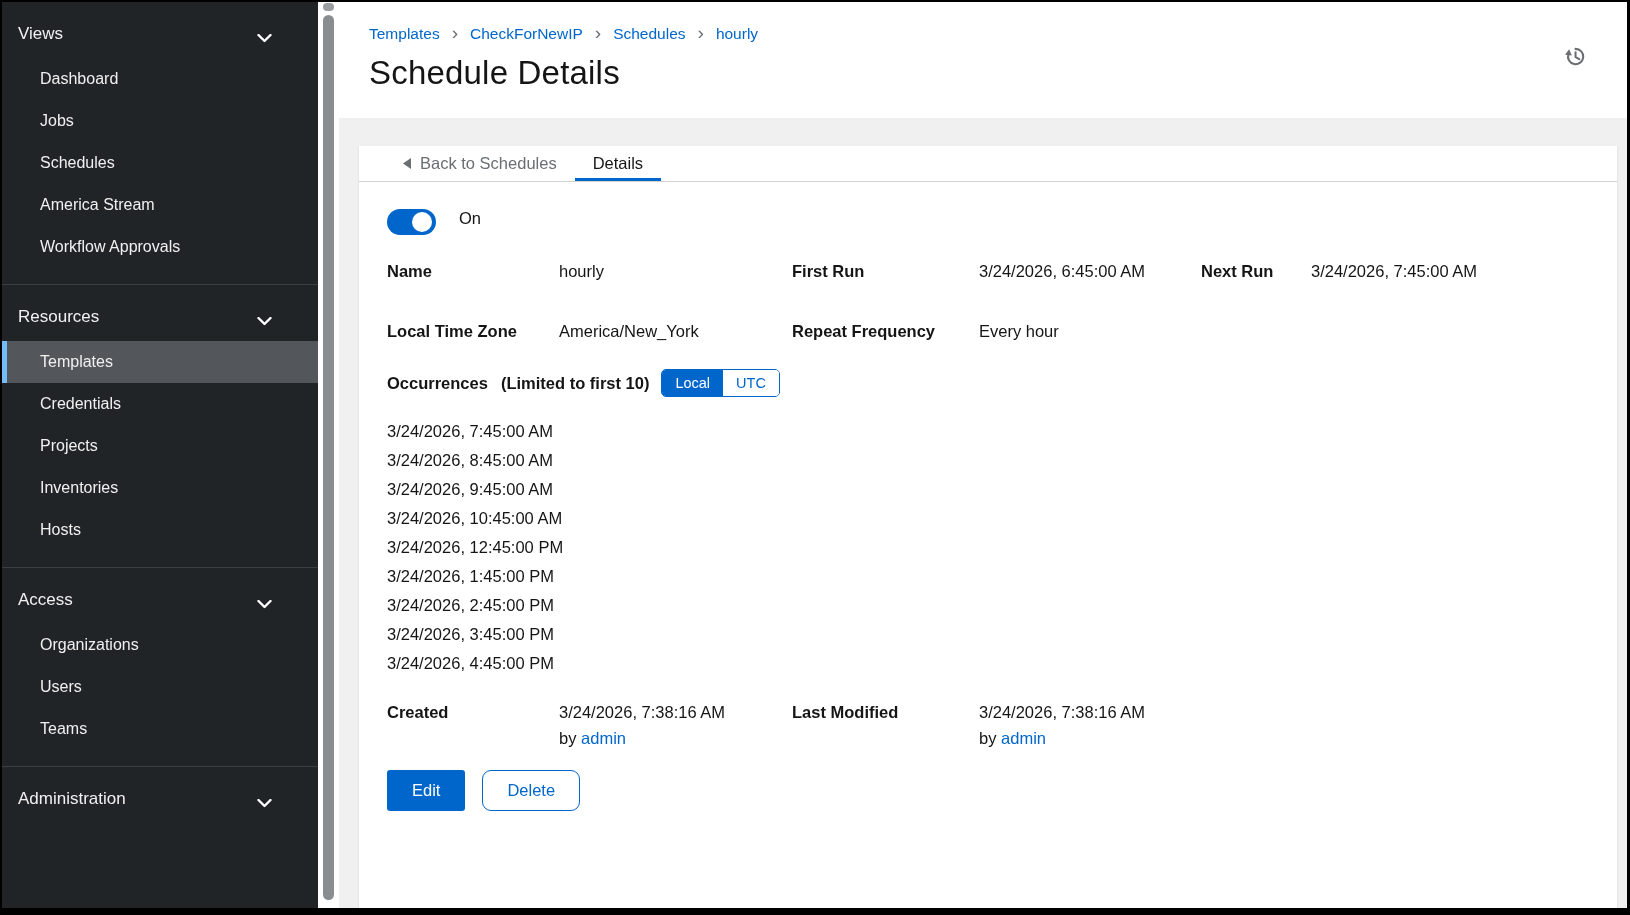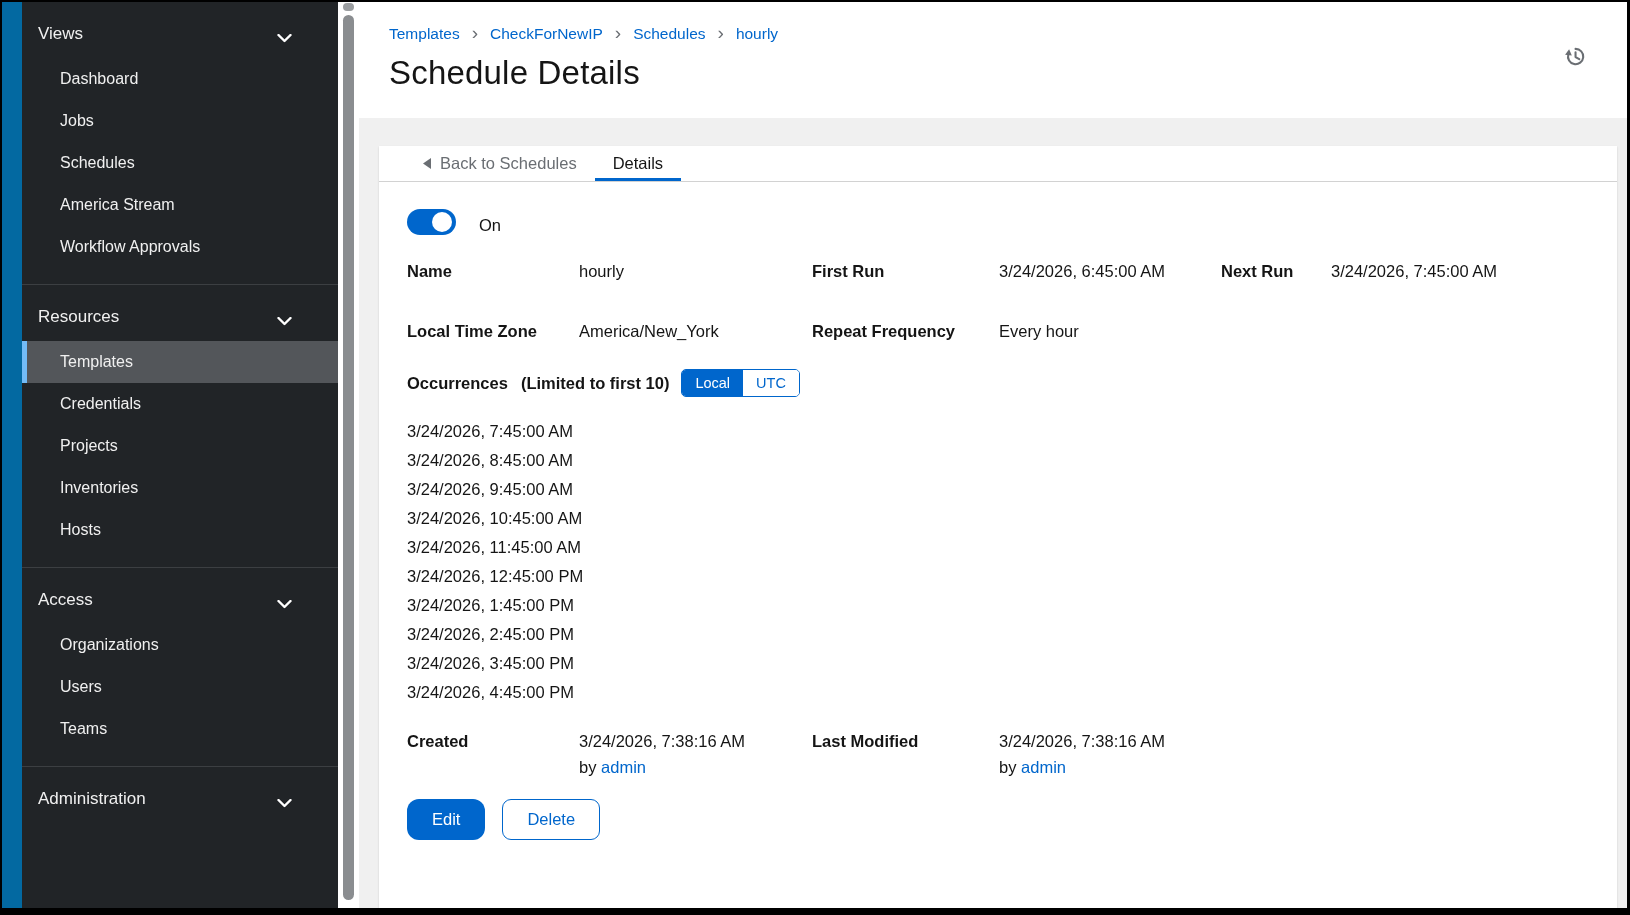"Views" .window { background: #0369a1 -> #c4b5fd; padding-left: 20px -> none }
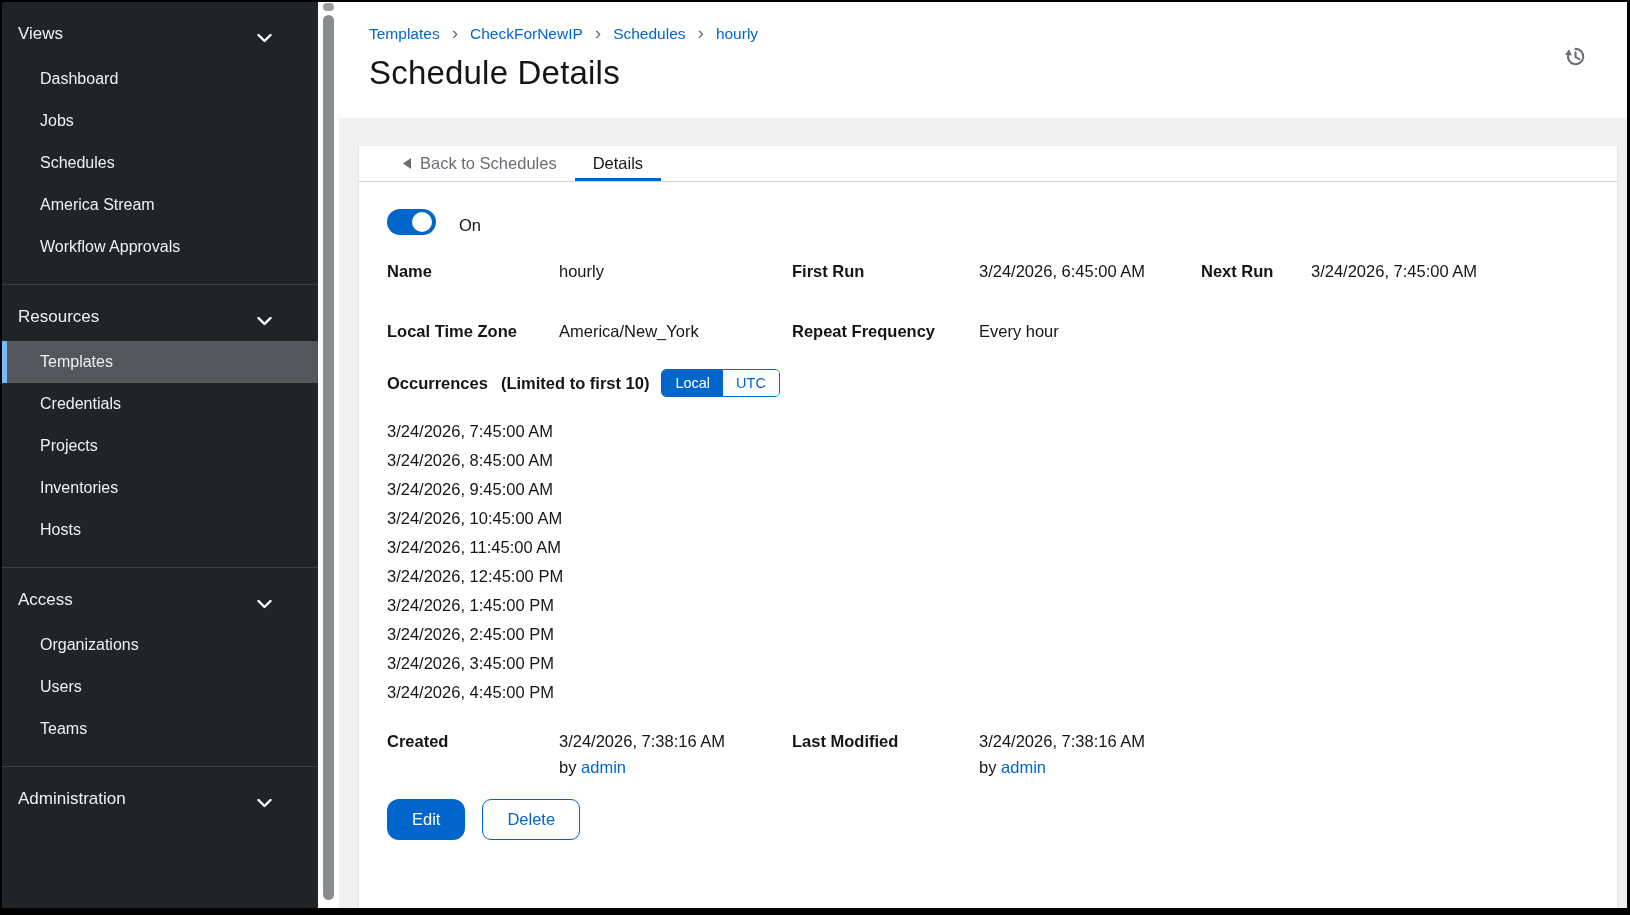"On" .toggle-row { align-items: flex-end -> flex-start }
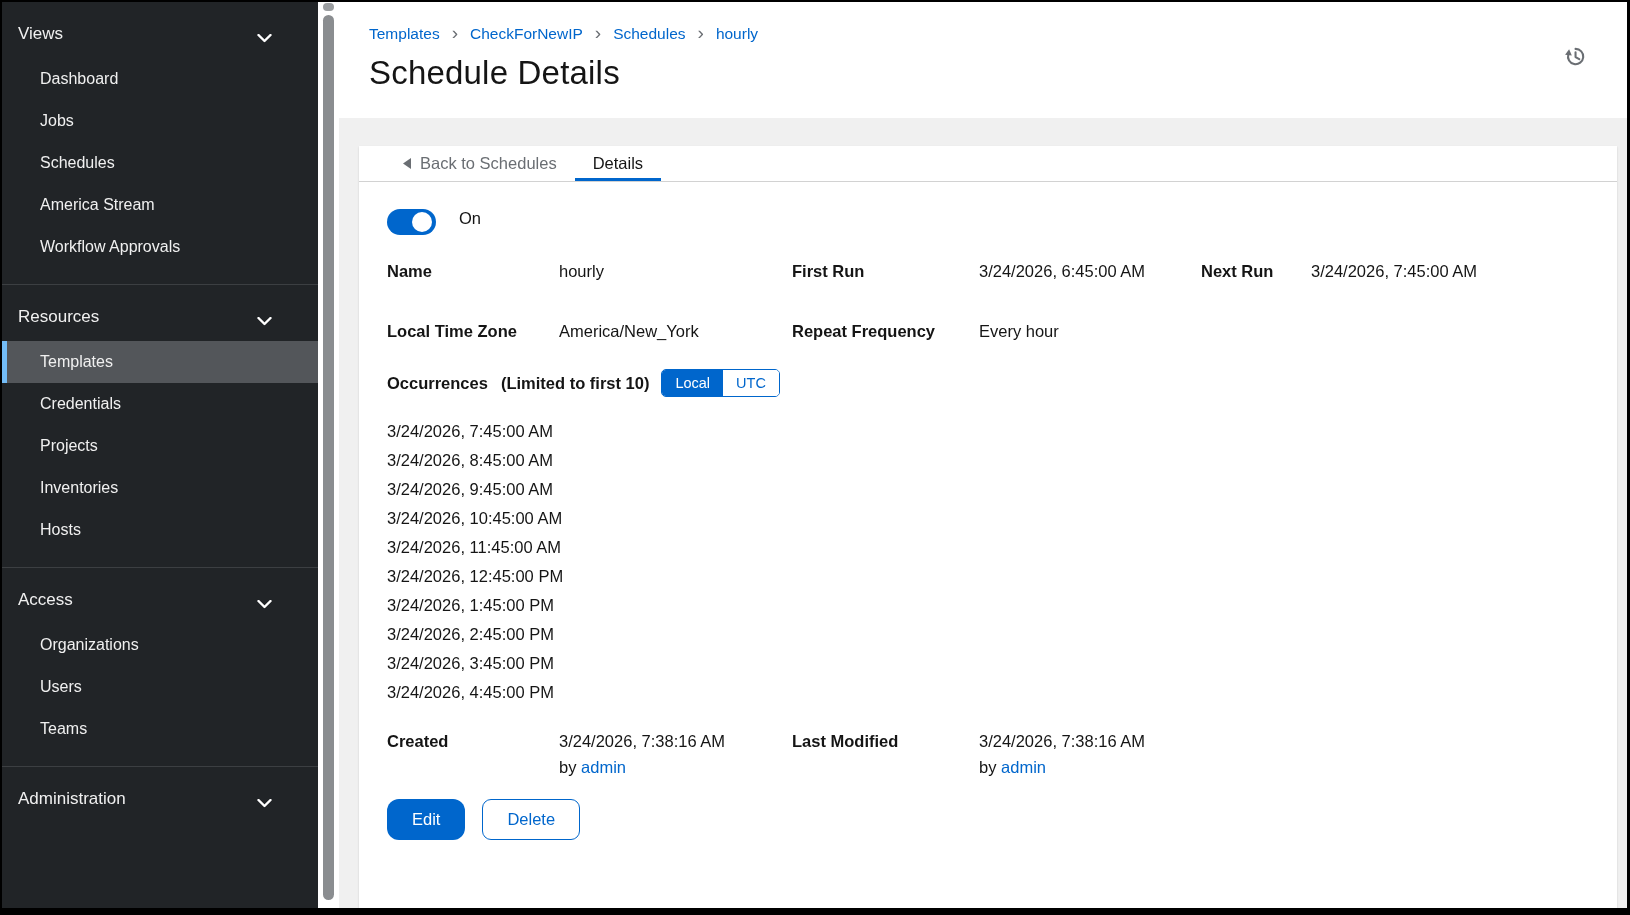"3/24/2026, 11:45:00 AM" div { html: <div>3/24/2026, 11:45:00 AM</div> -> none }
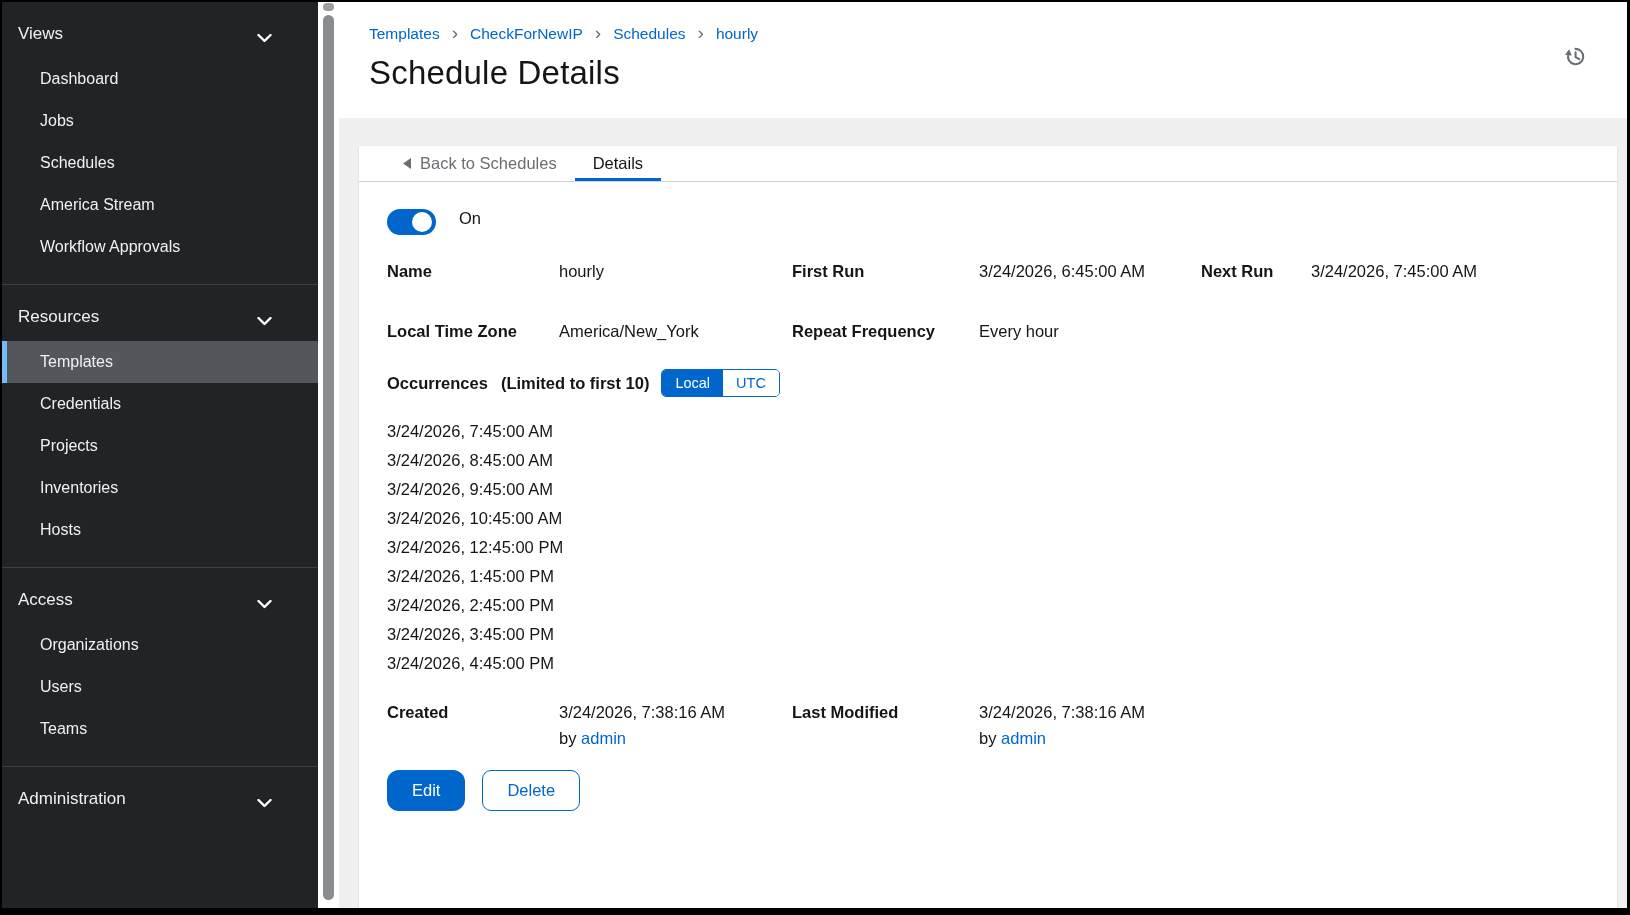"Edit" .btn-primary { border-radius: 12px -> none }
